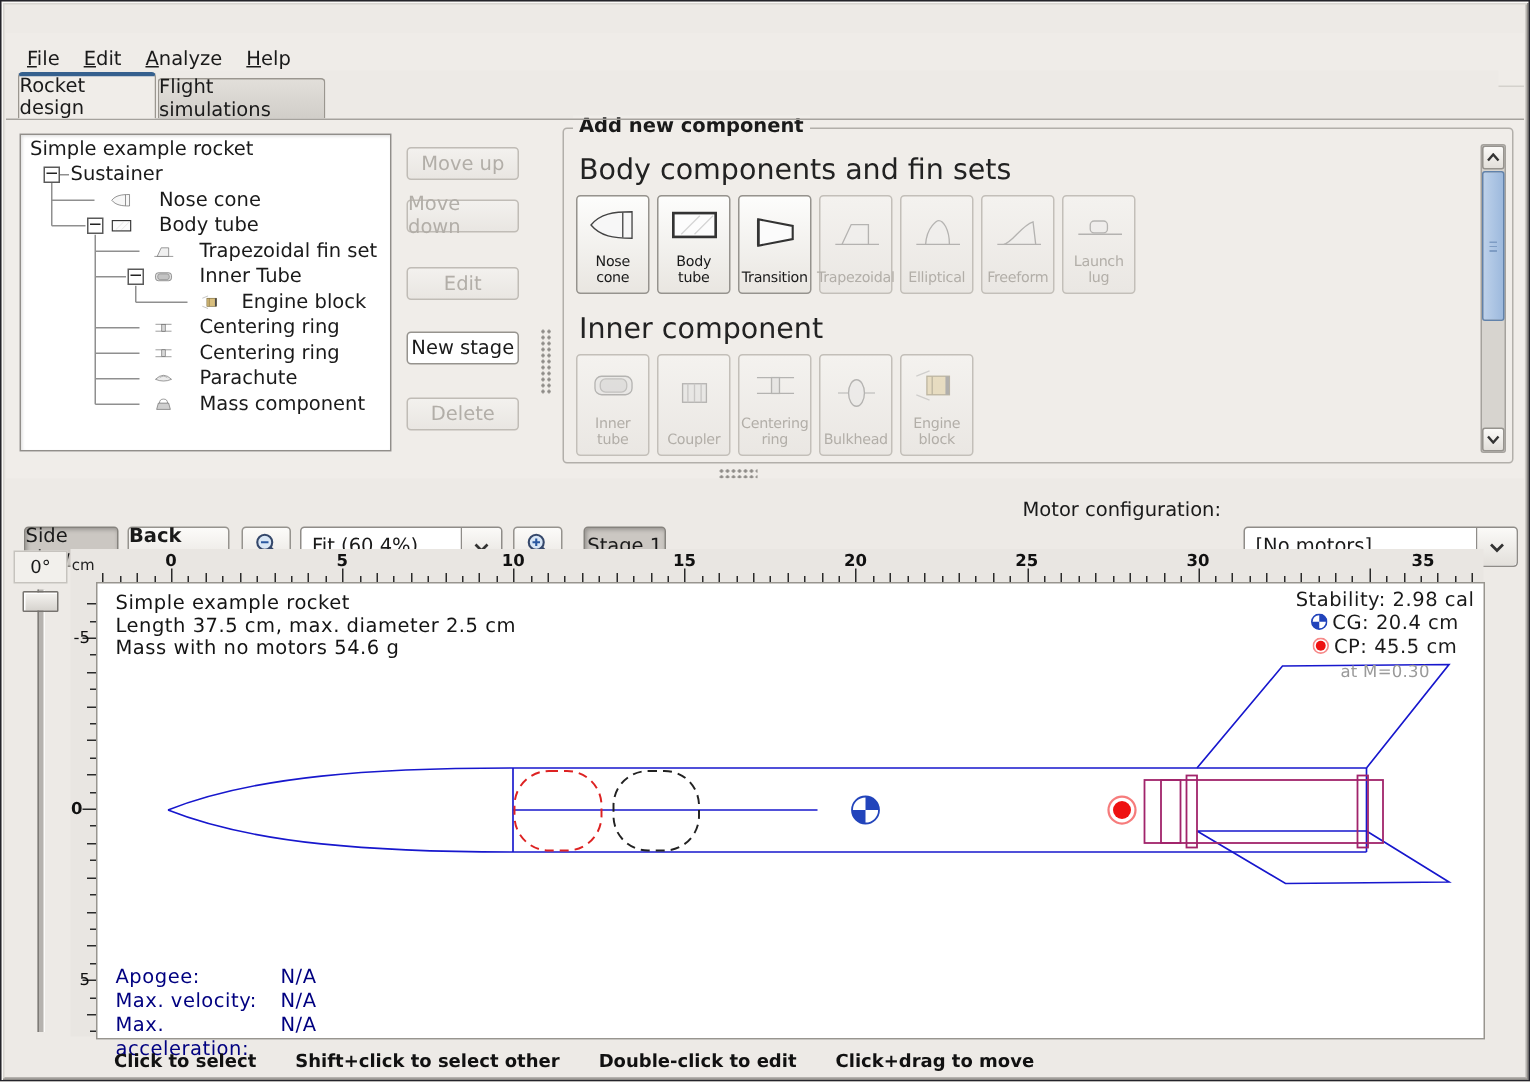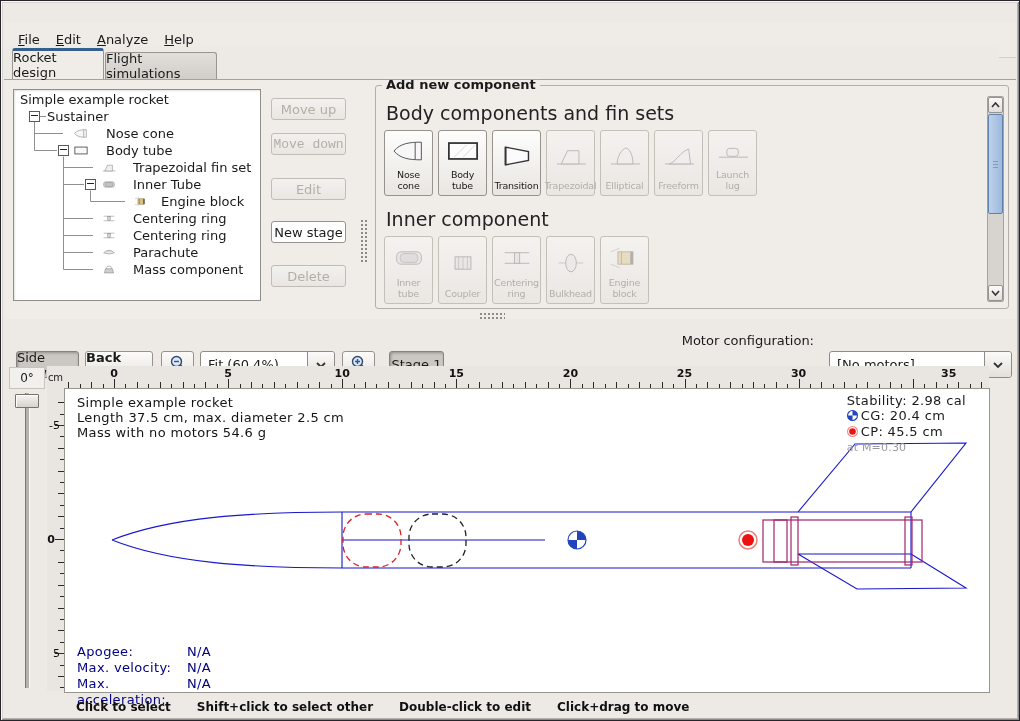"Move down" div.btn { font-family: Liberation Mono, monospace -> none }
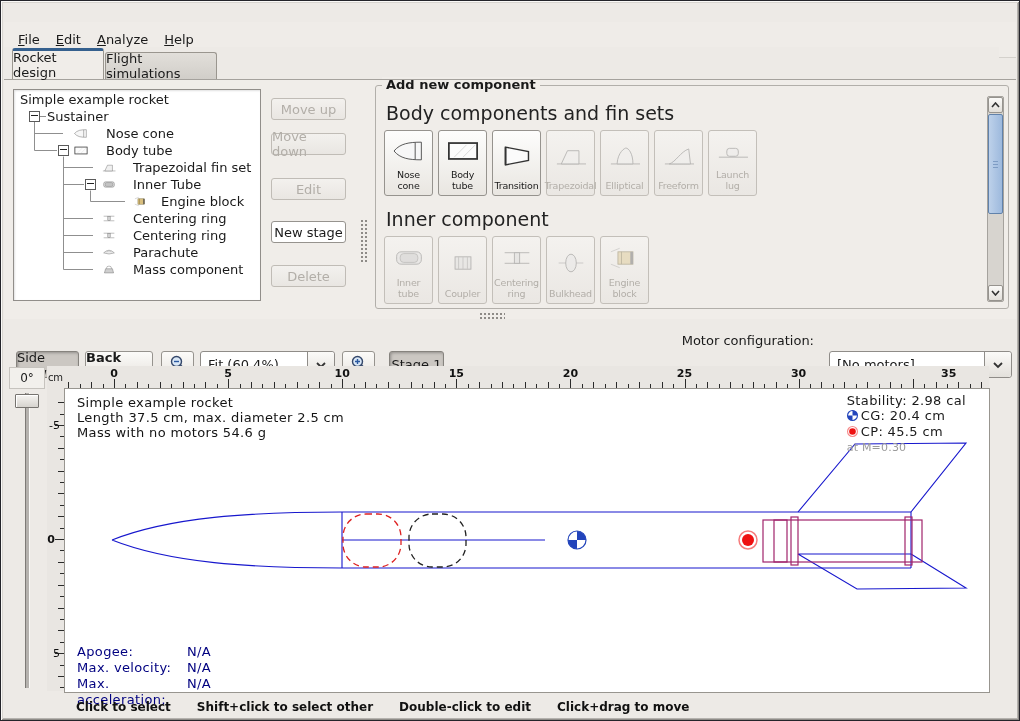"Stability: 2.98 cal" .stability { right: 23px -> 6px; text-align: left -> center }
